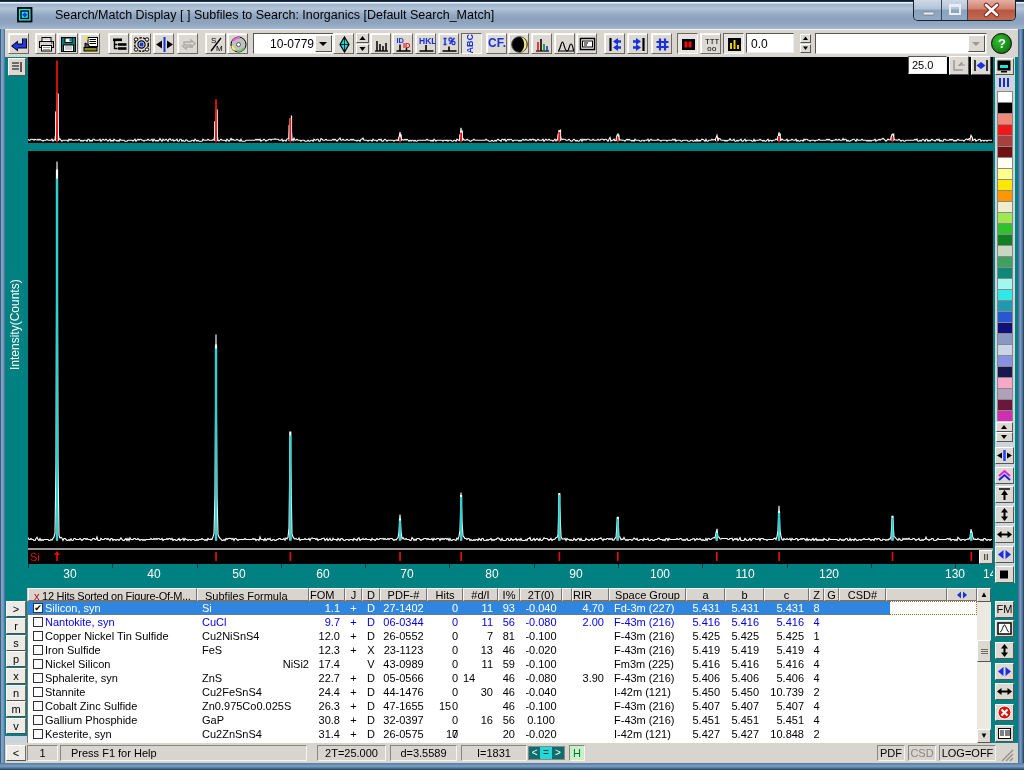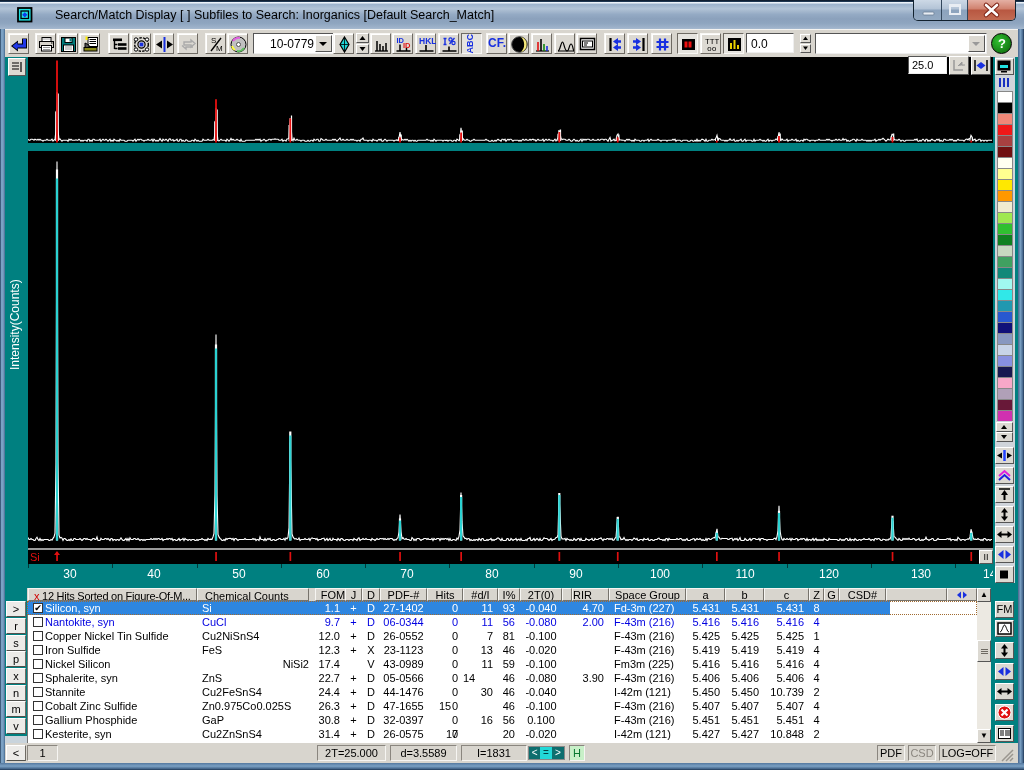"130" div.albl { left: 896px -> 930px }
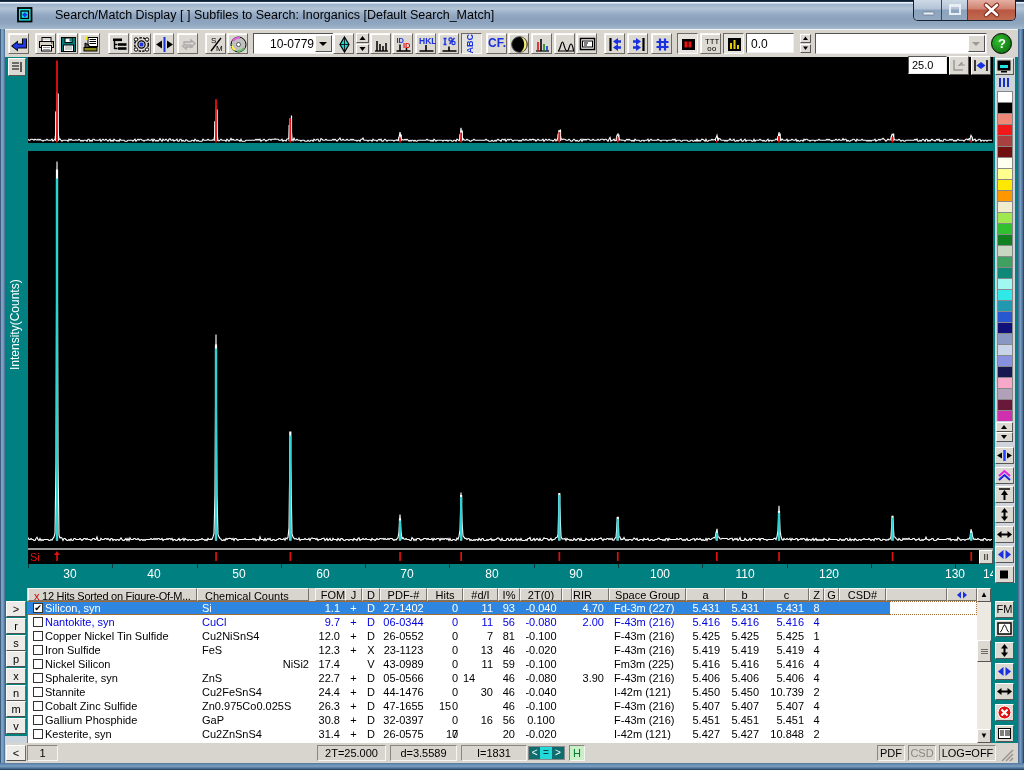"Chemical Counts" span { text: Chemical Counts -> Subfiles Formula }
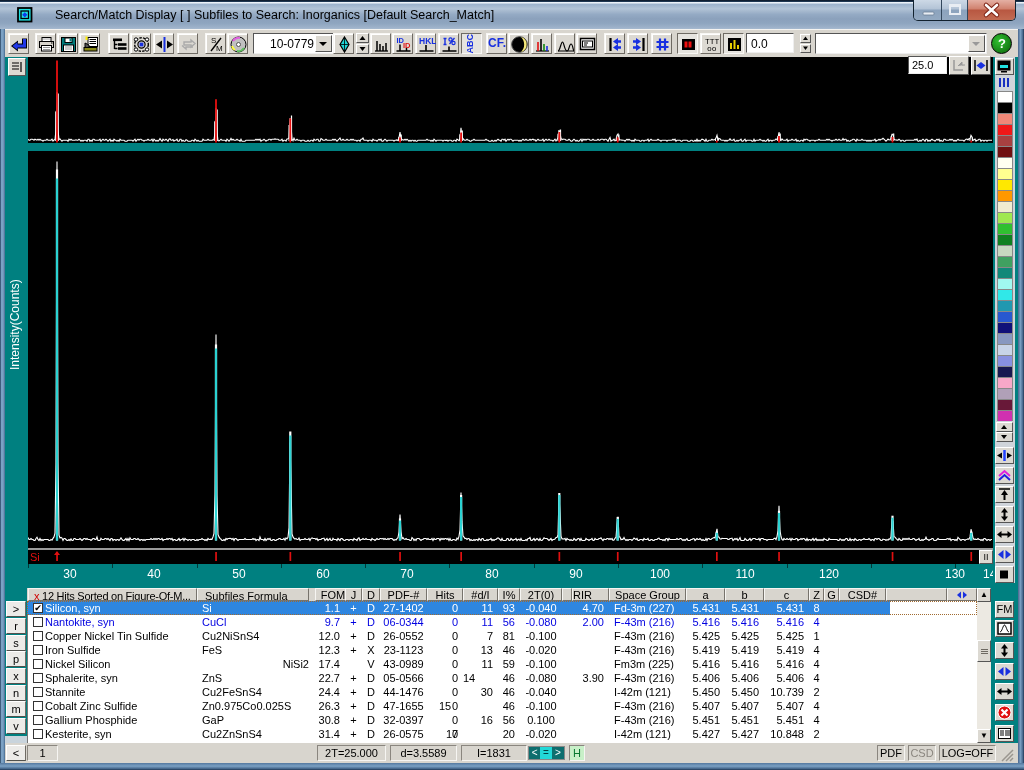"FOM" div.hc { left: 288px -> 282px; text-align: center -> none }
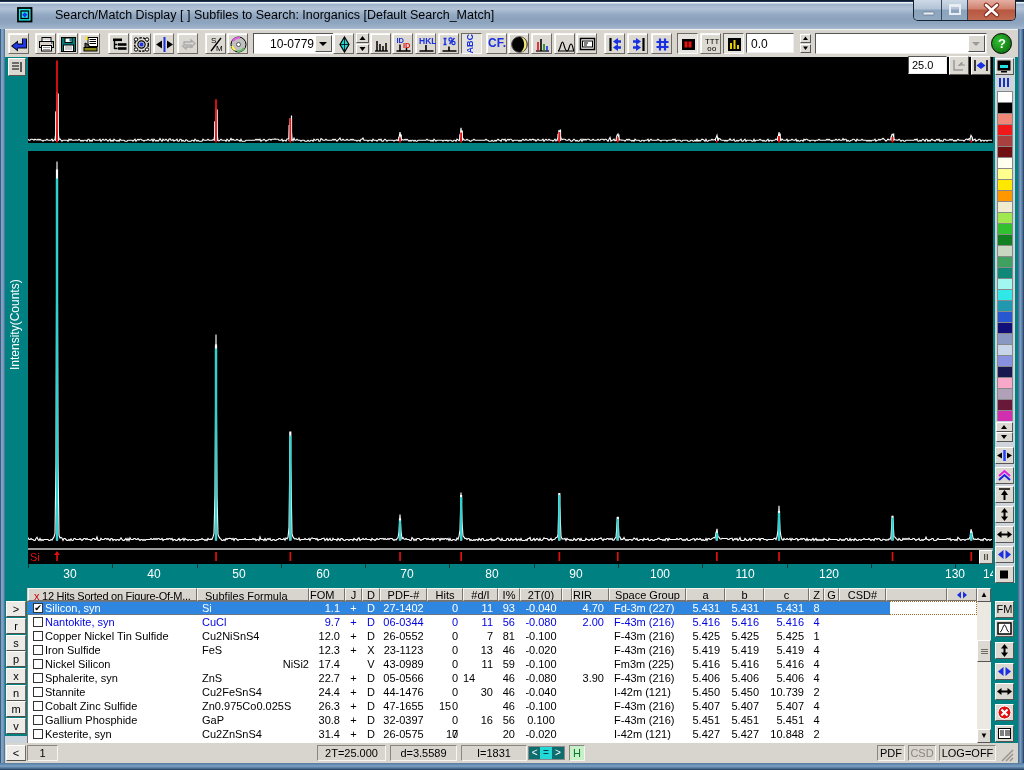"Press F1 for Help" div.sbox { html: none -> <div>Press F1 for Help</div> }
